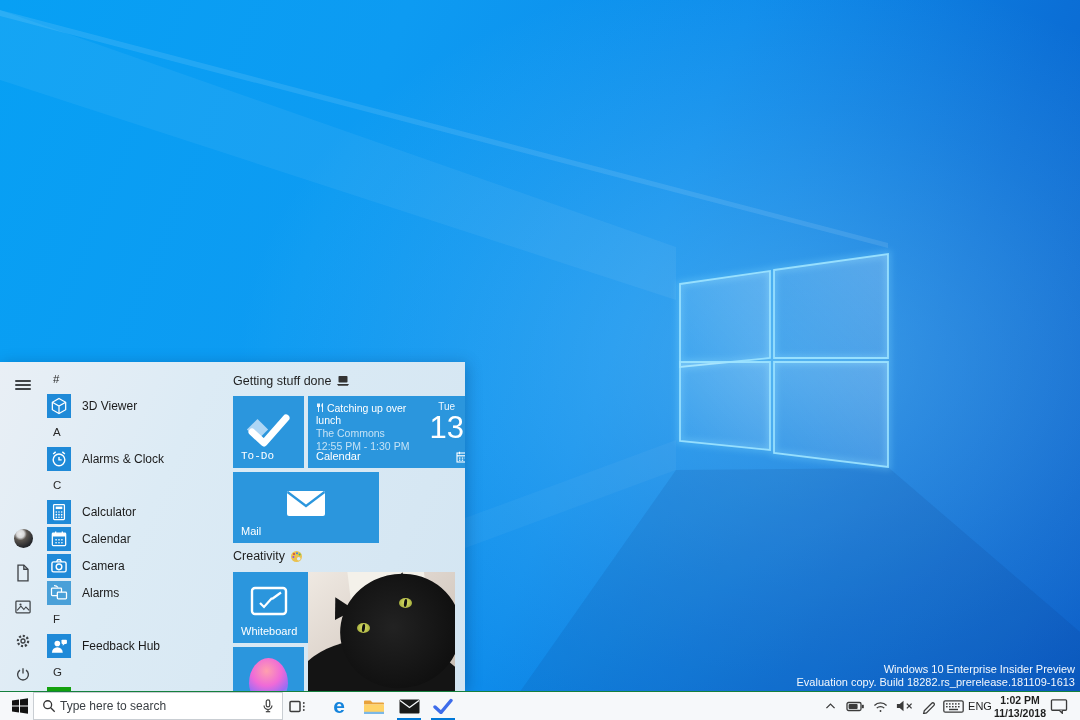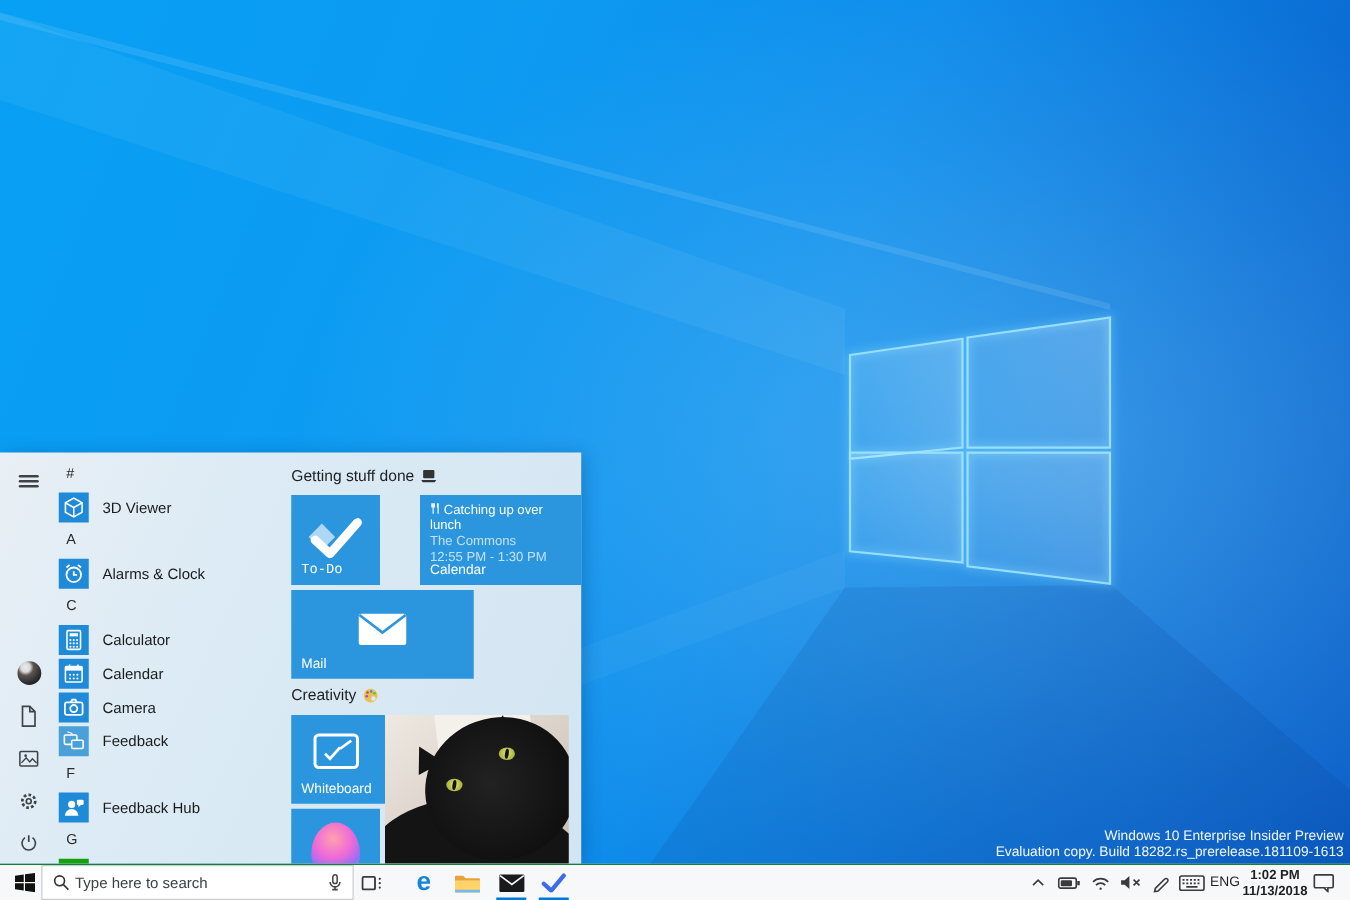"Catching up over lunch" .tile-cal { margin-left: 28px -> none }
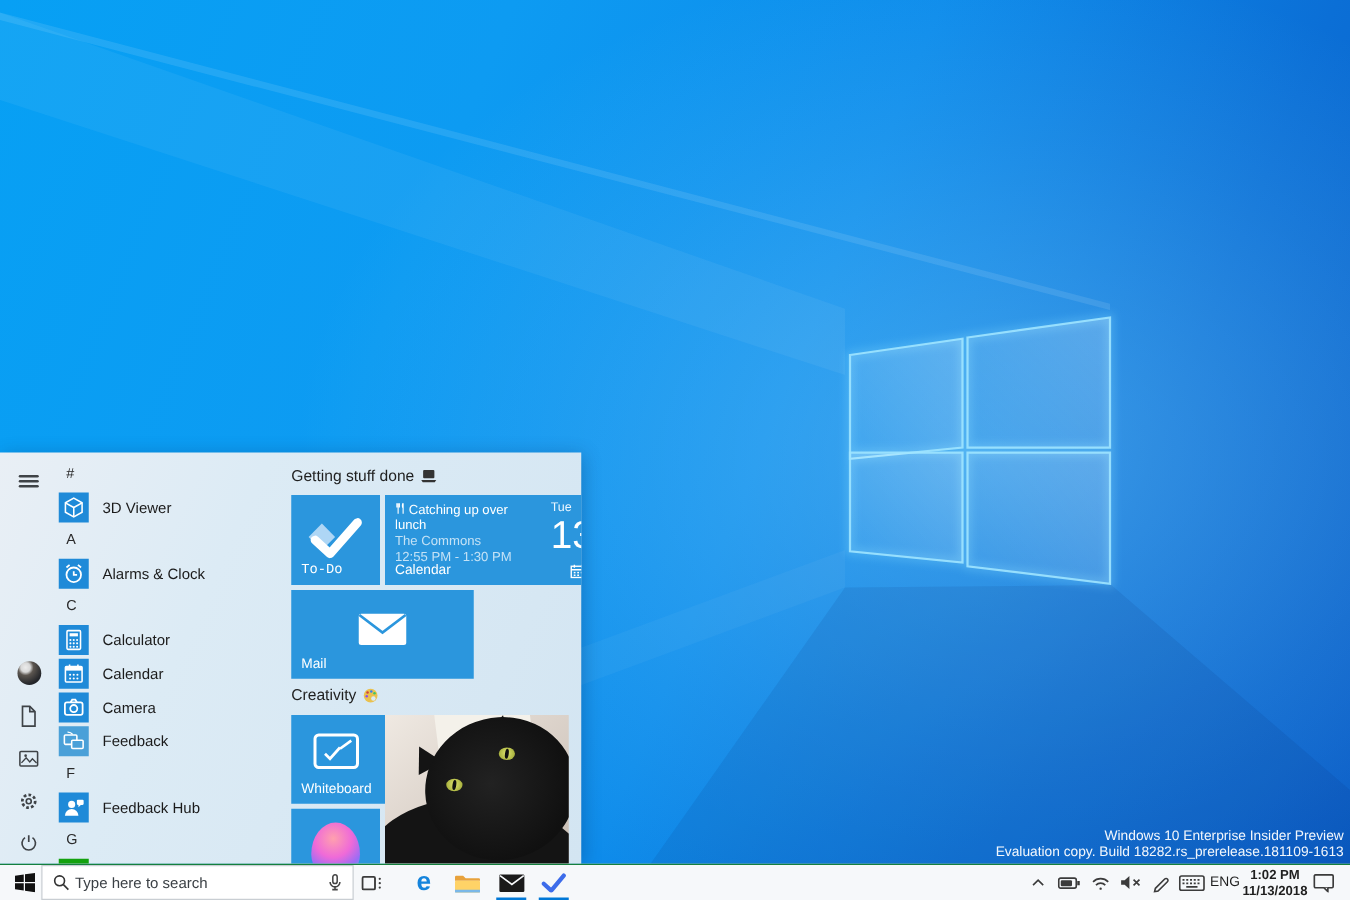"Tue" .cal-right { right: 1px -> 12px; text-align: left -> center }
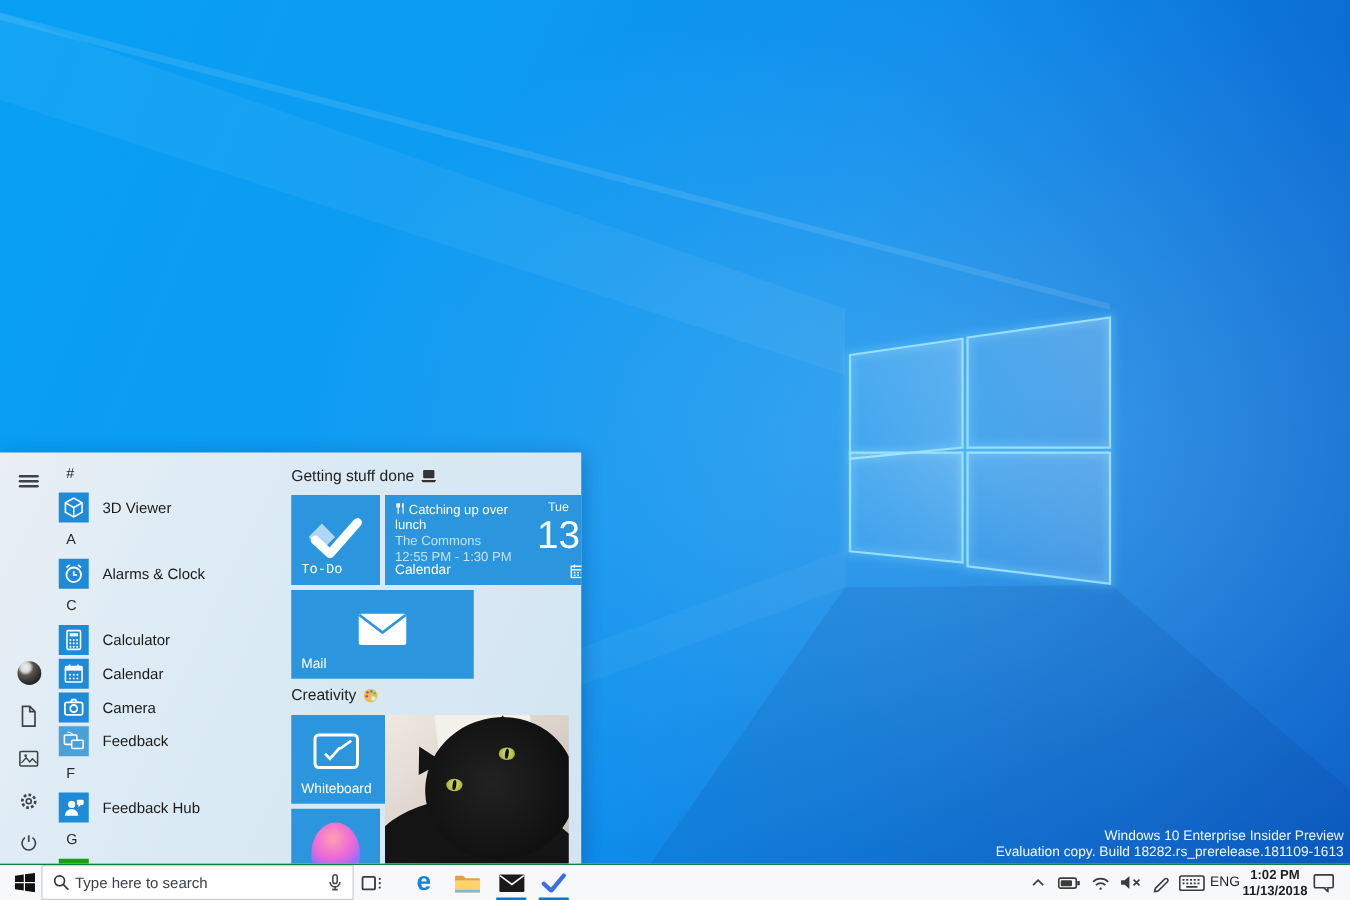"Feedback" span.app-label { text: Feedback -> Alarms }
